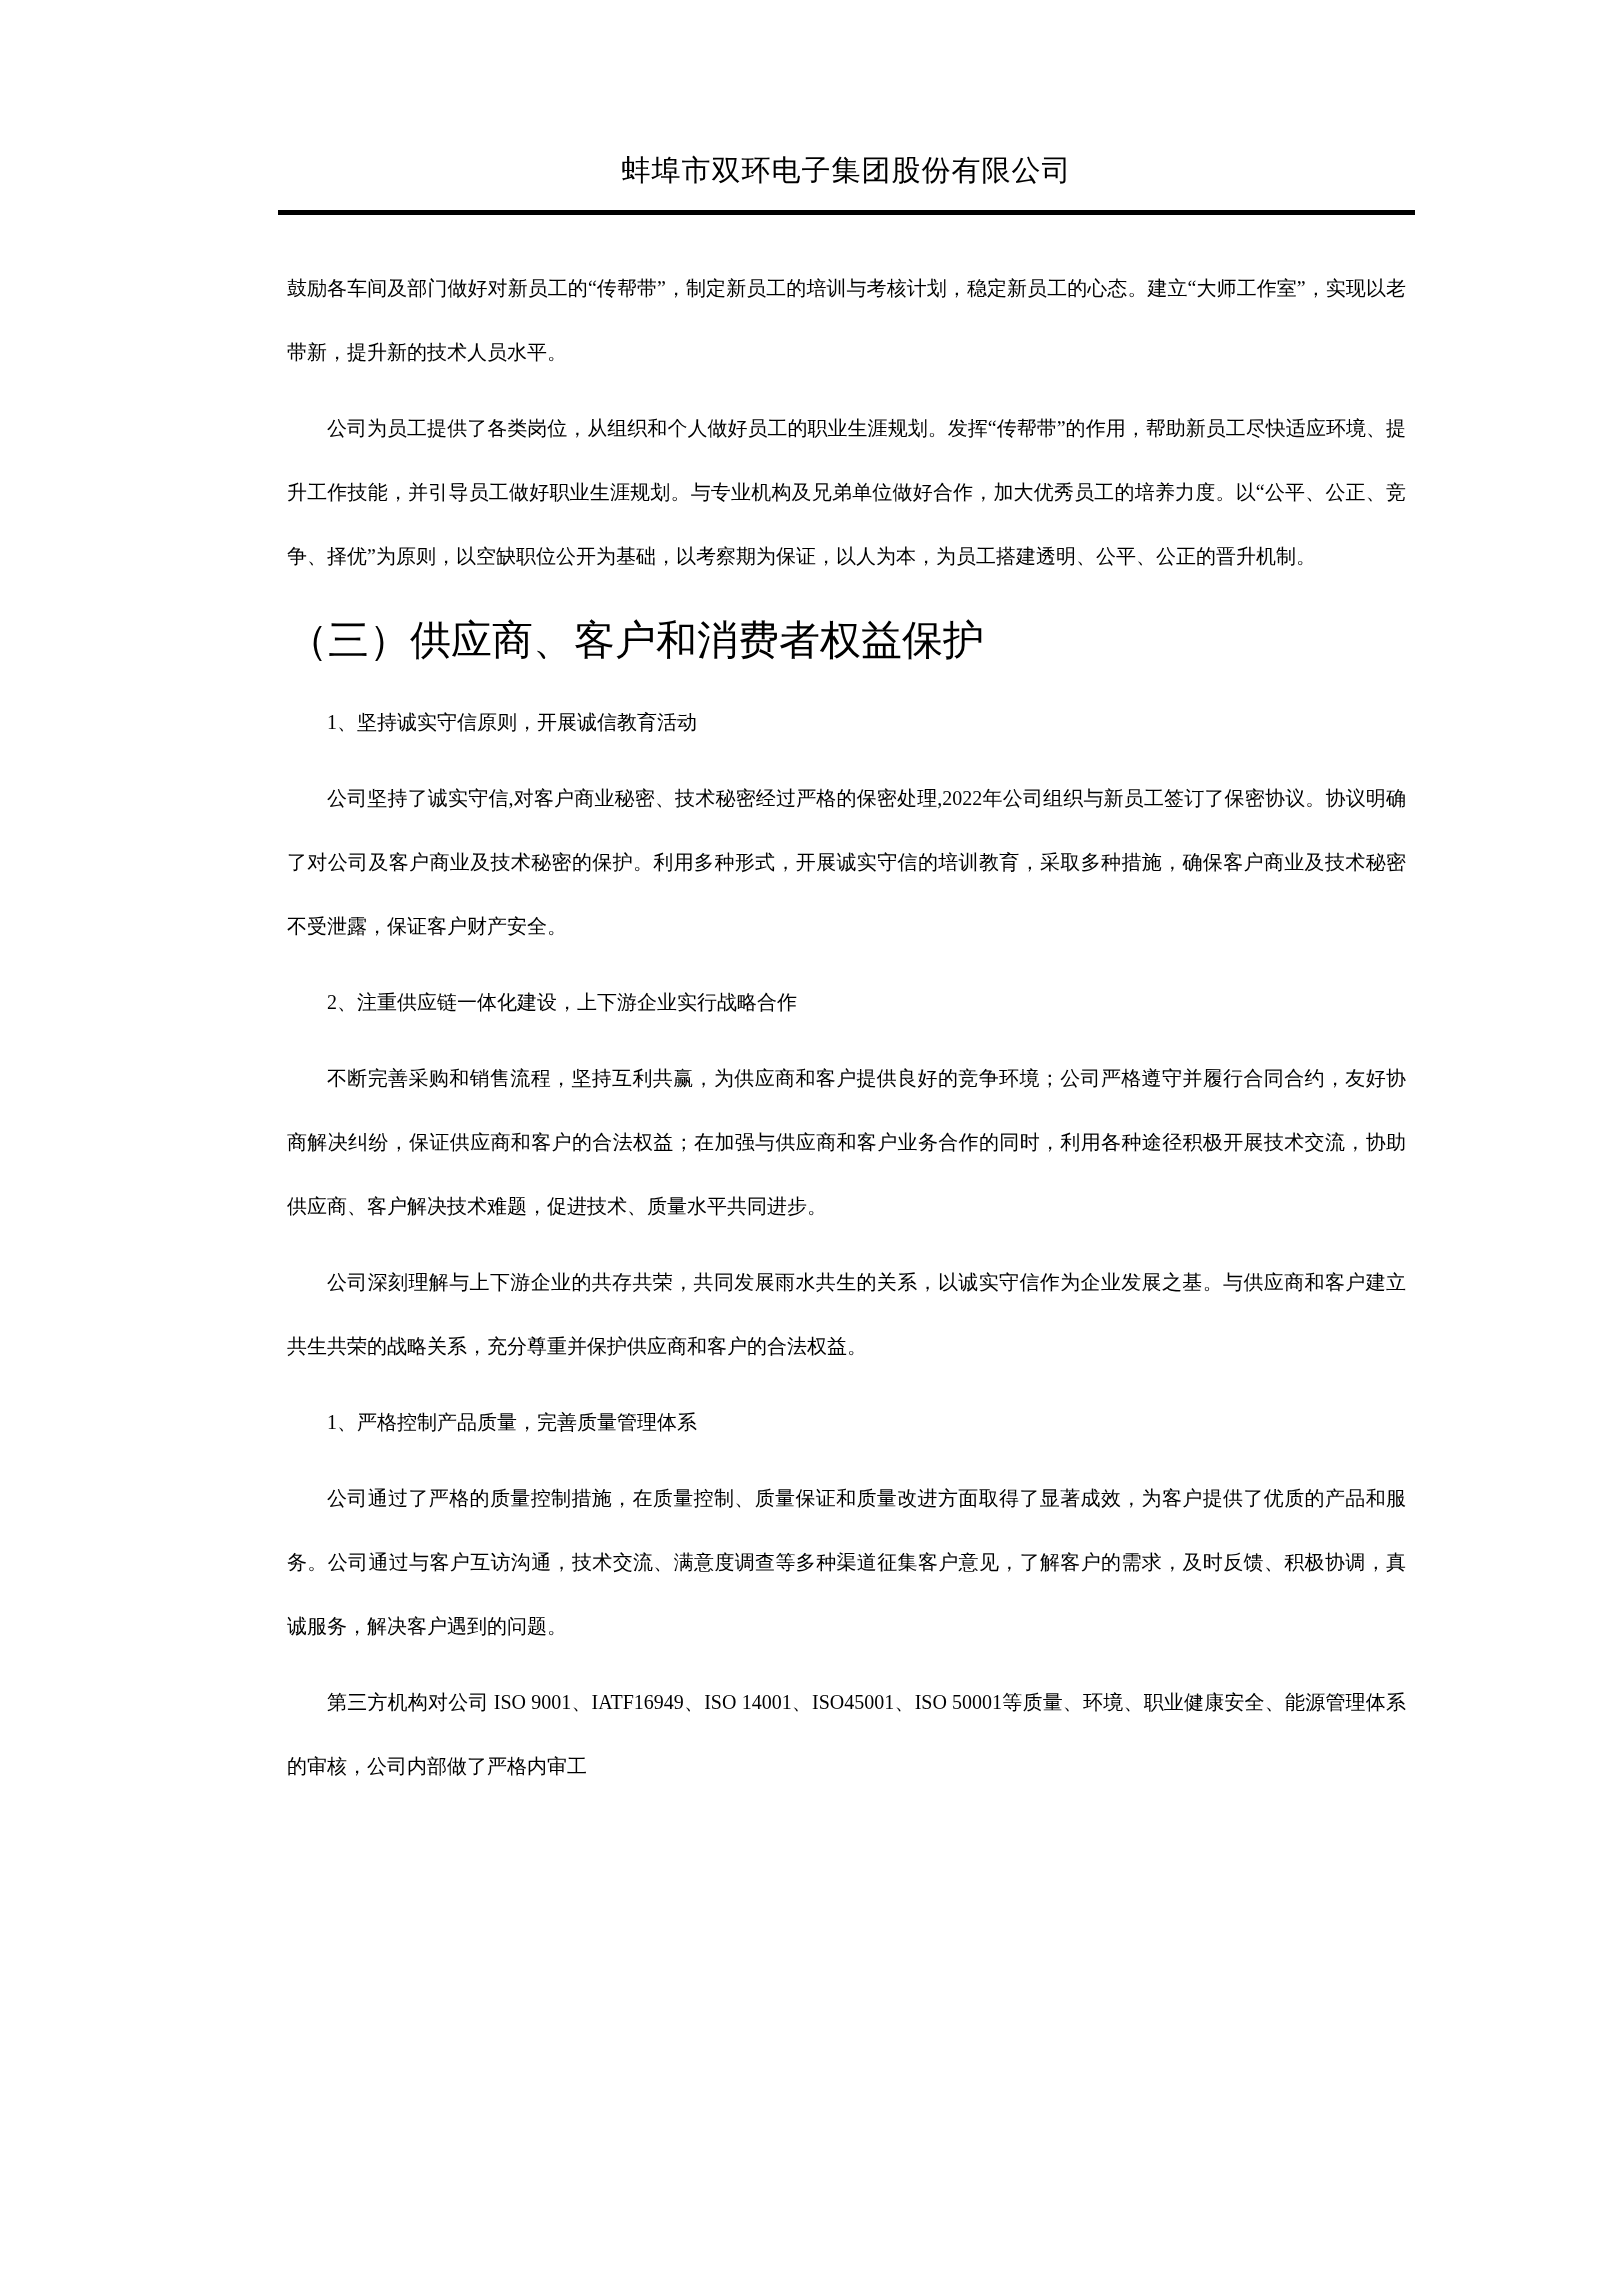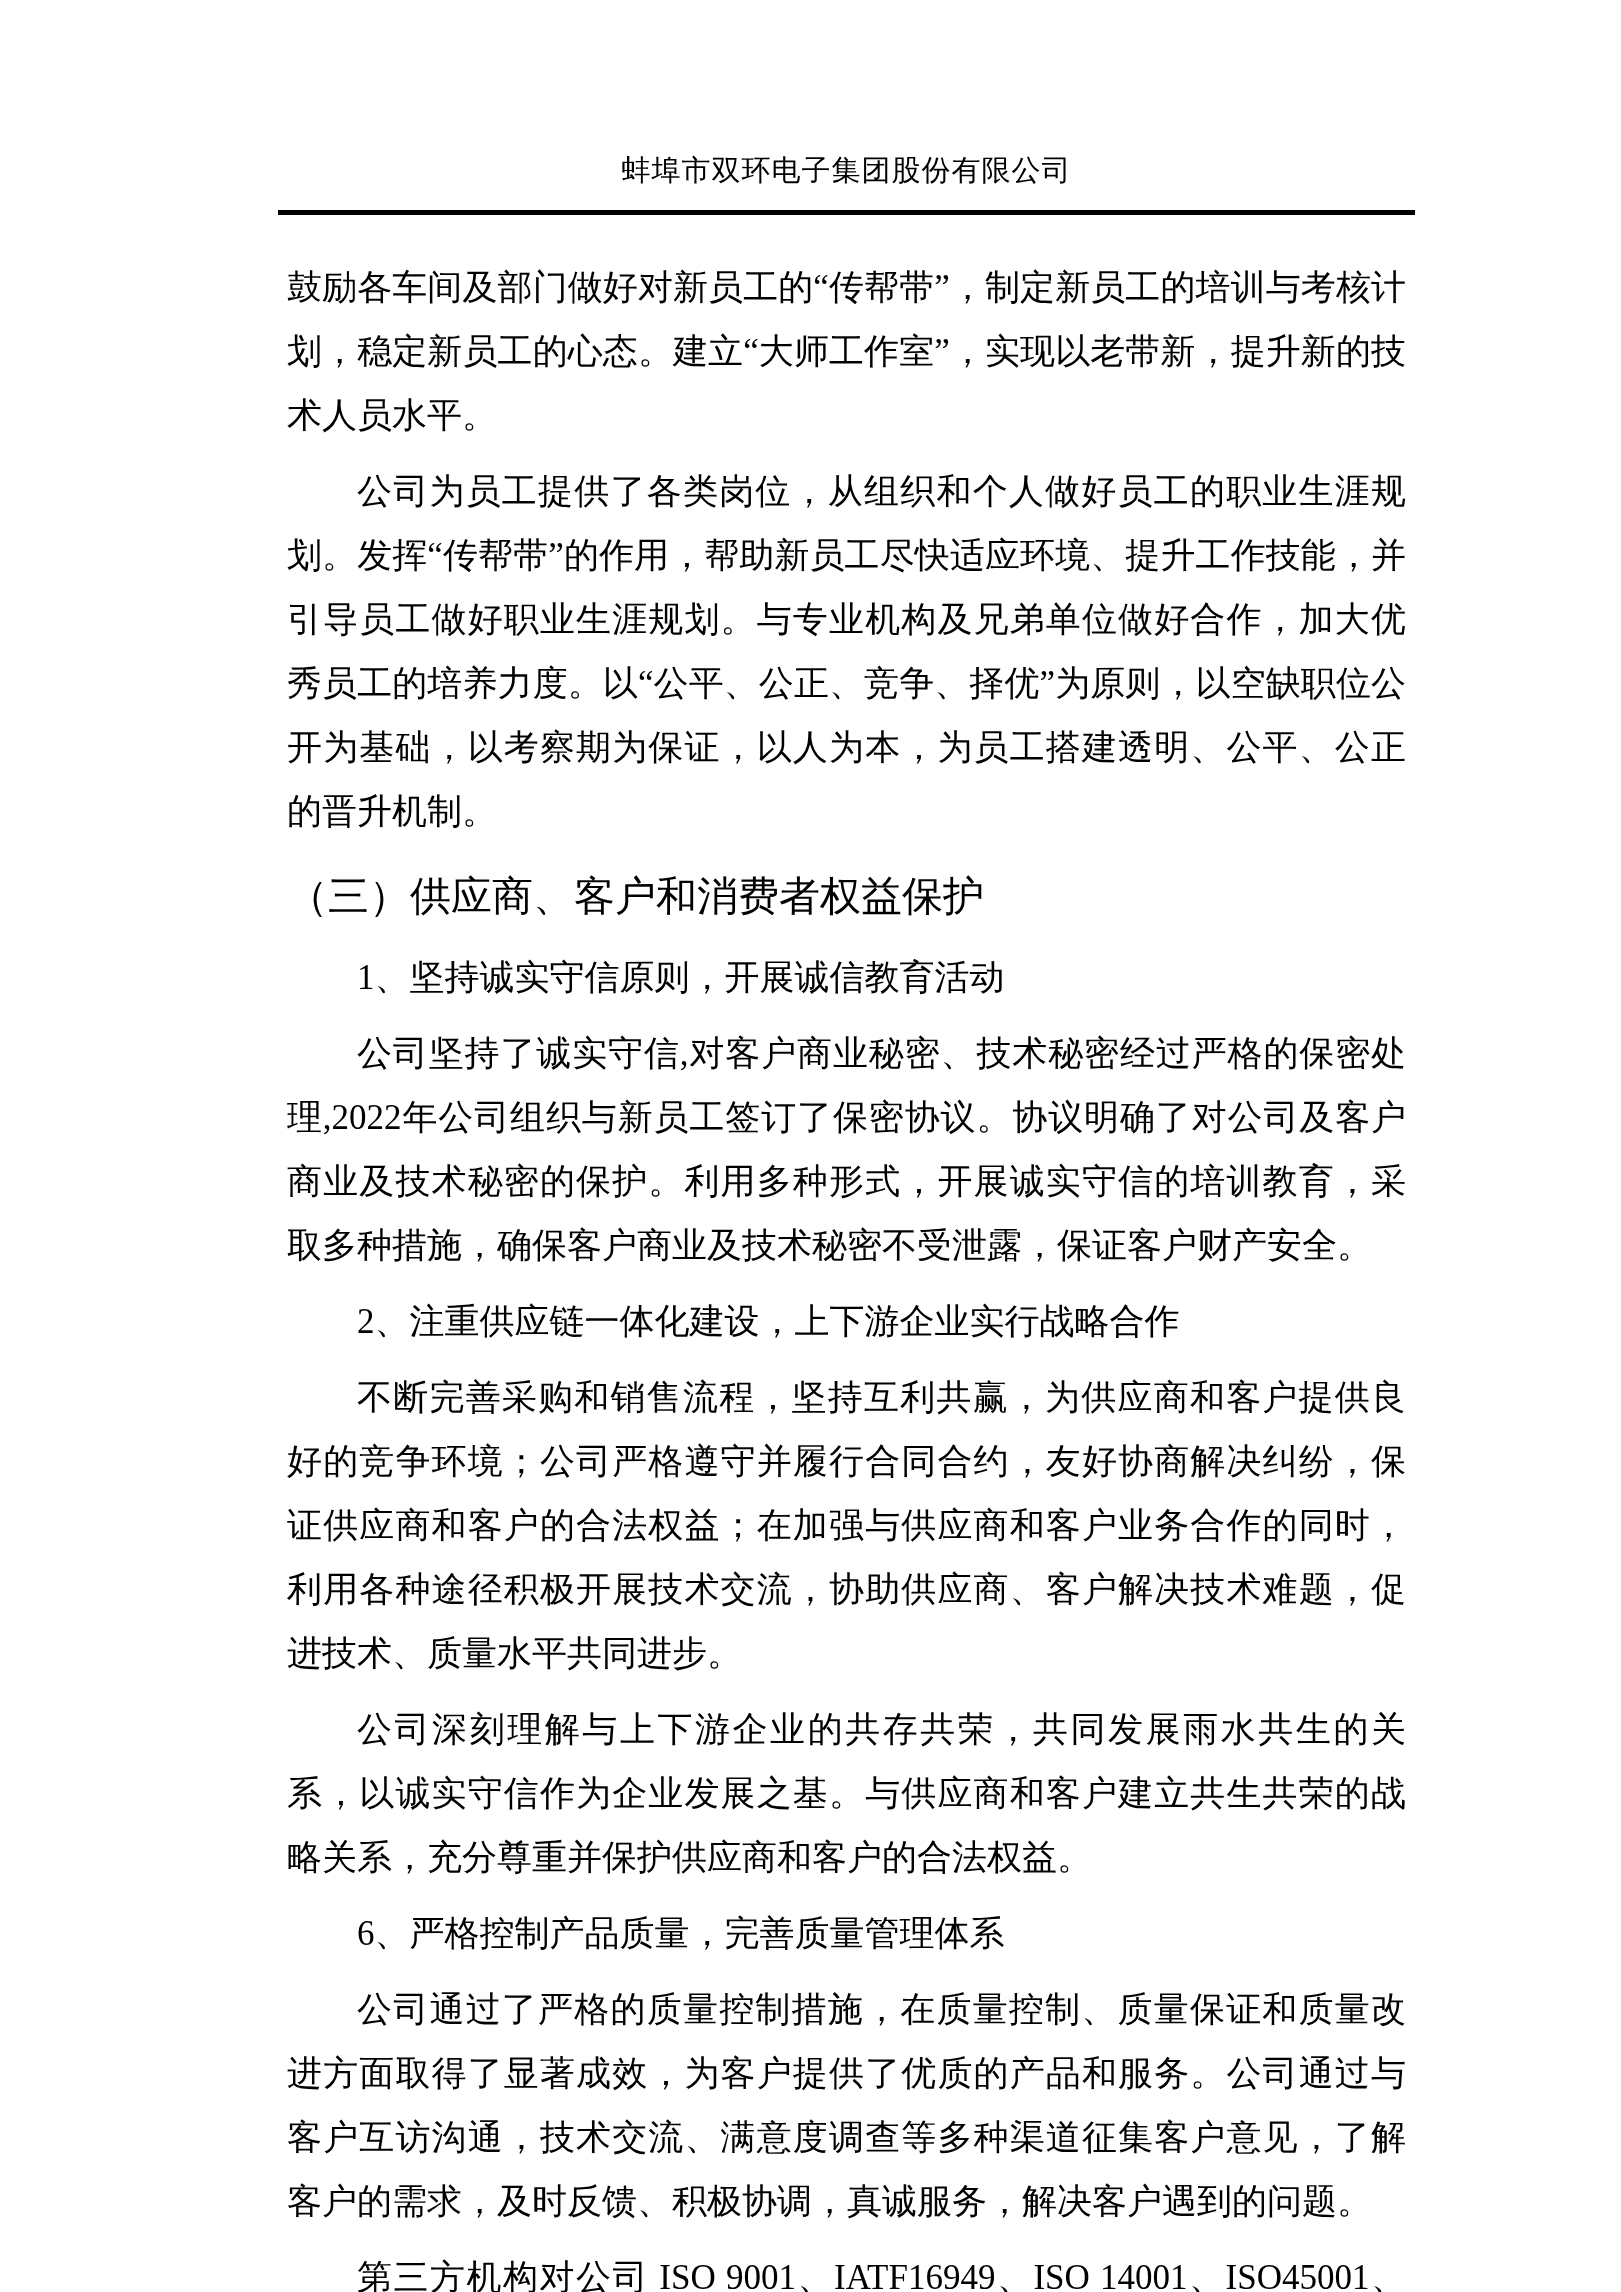"鼓励各车间及部门做好对新员工的“传帮带”，制定新员工的培训与考核计划，稳定新员工" .content p { font-size: 35px -> 20px }
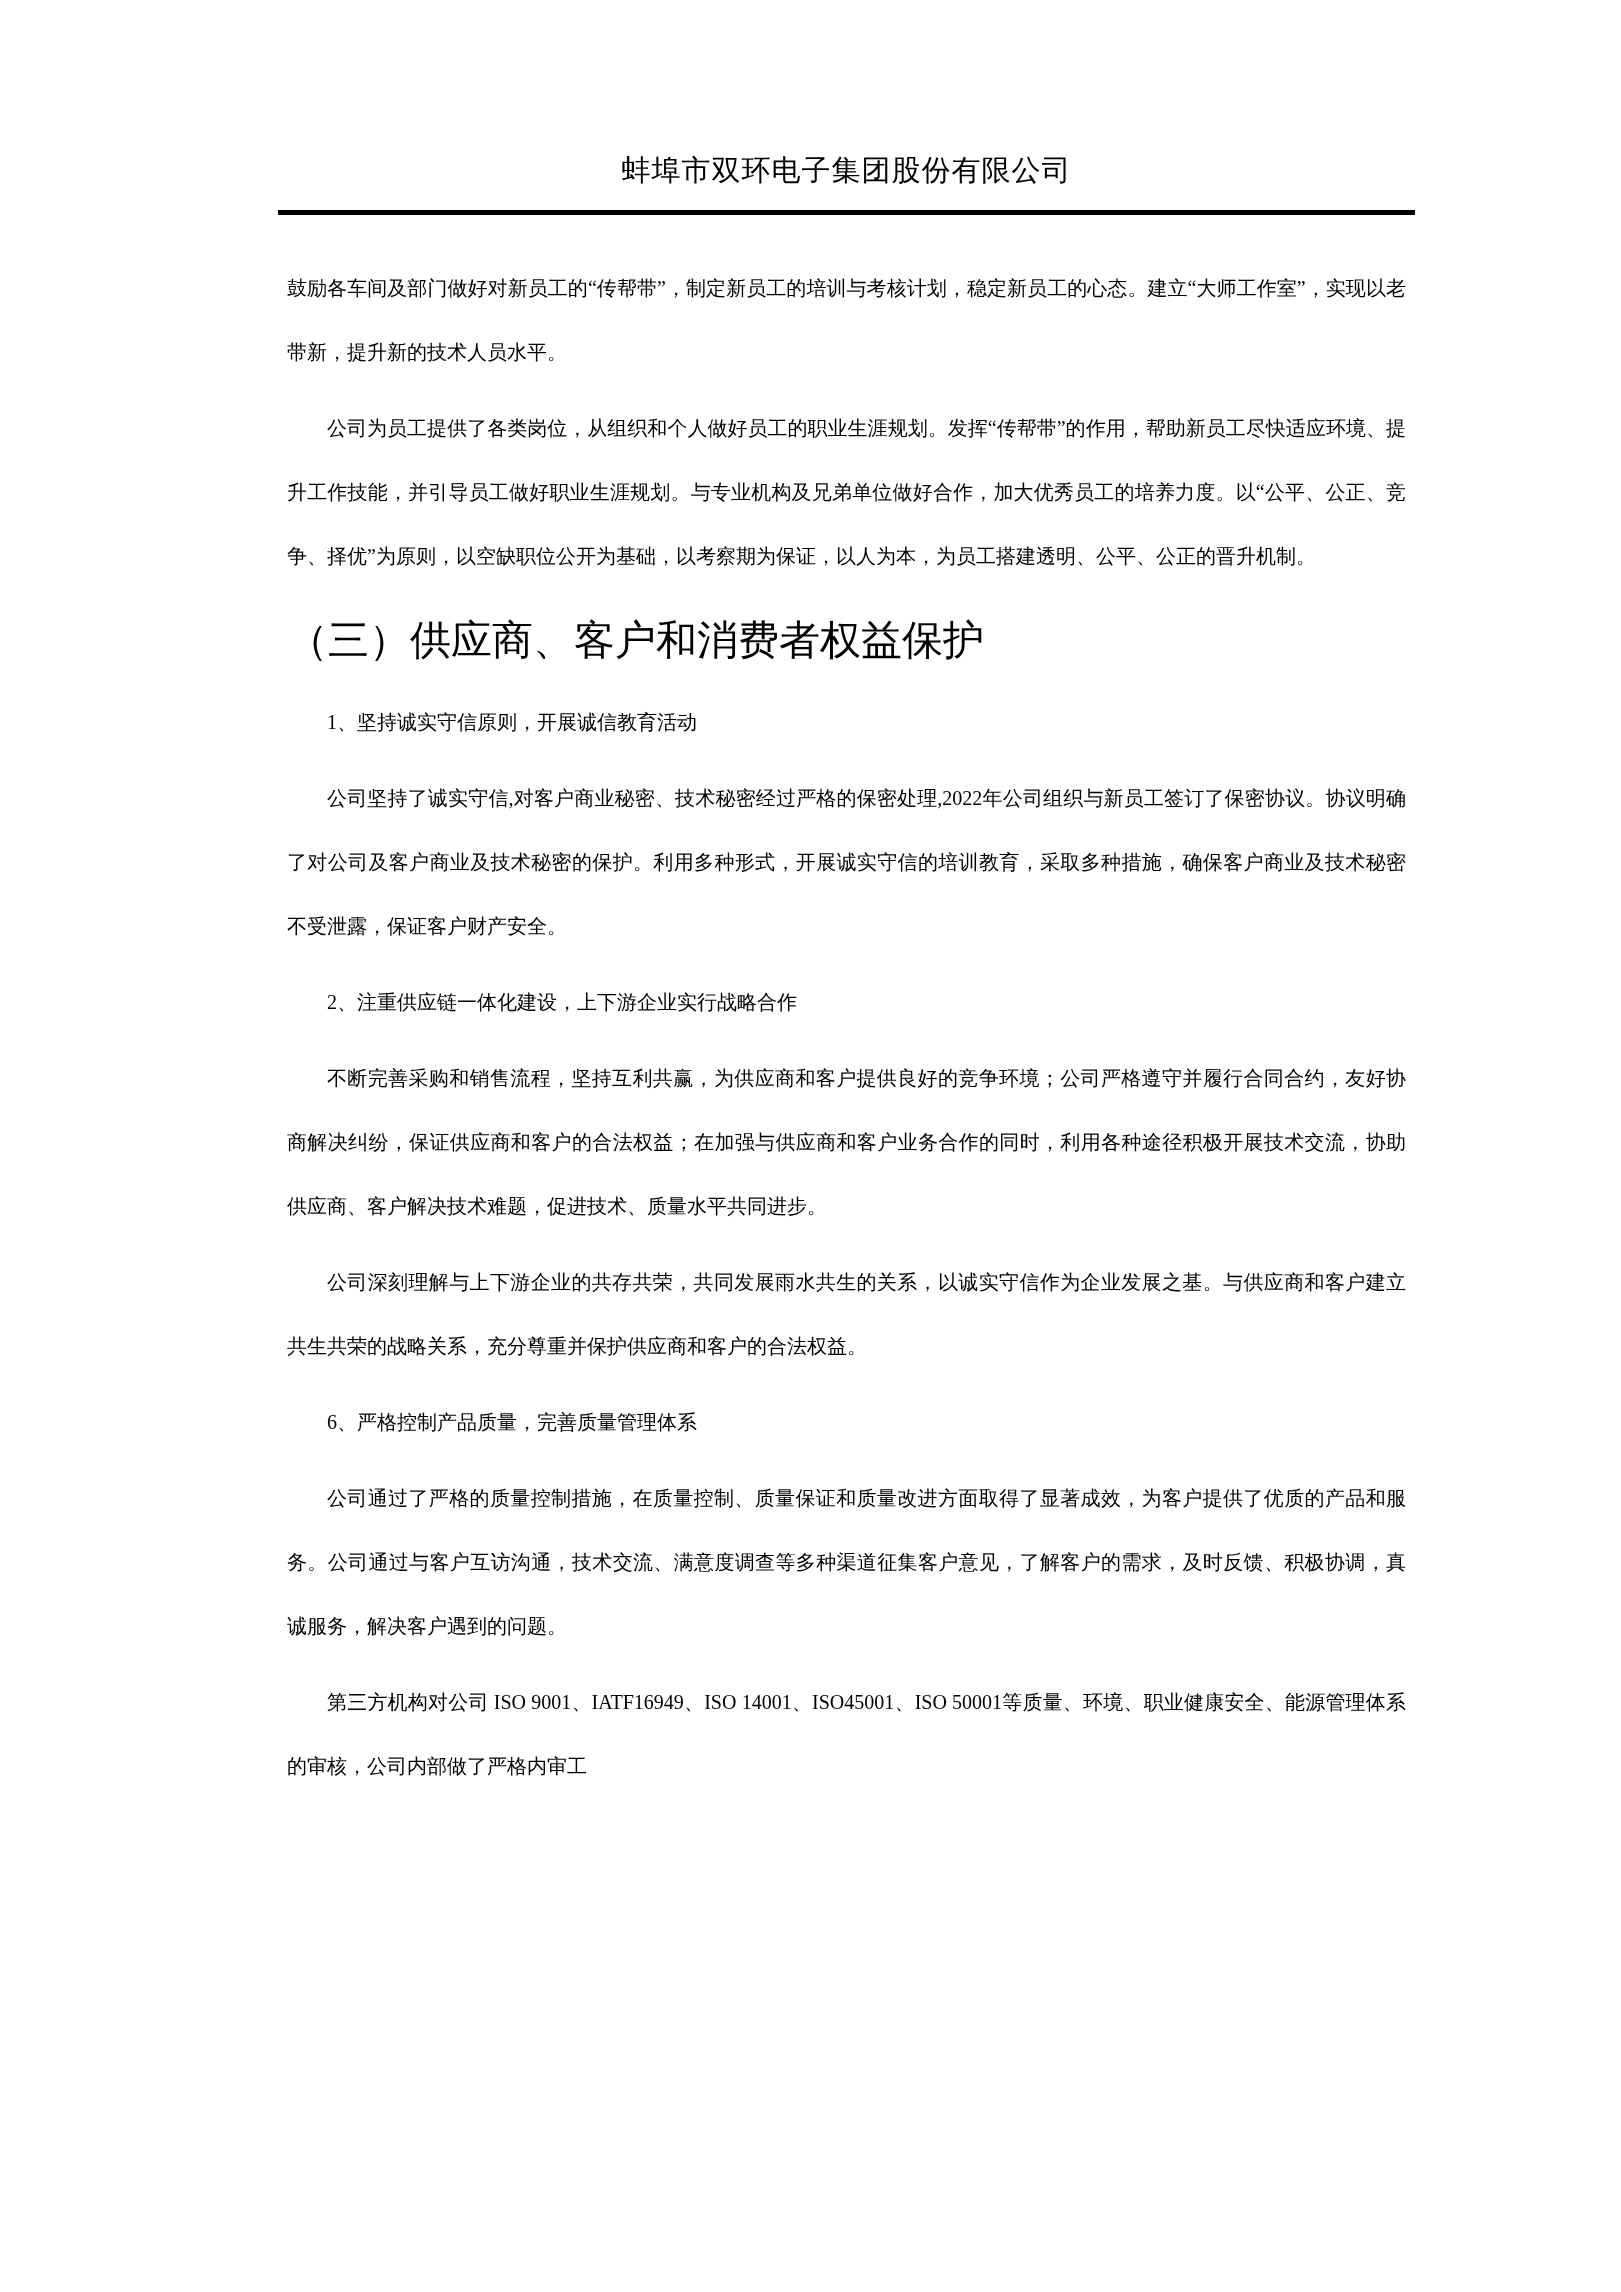"6、严格控制产品质量，完善质量管理体系" p { text: 6 -> 1 }
